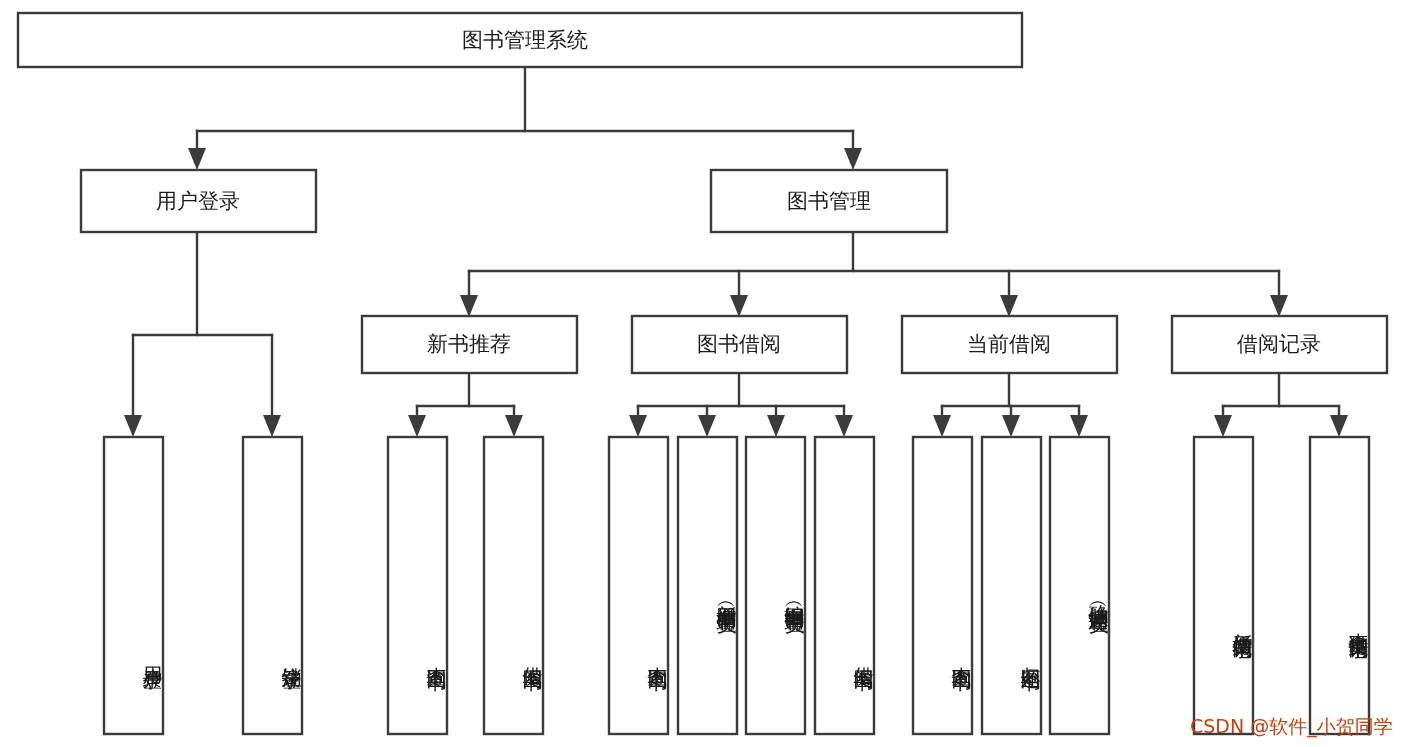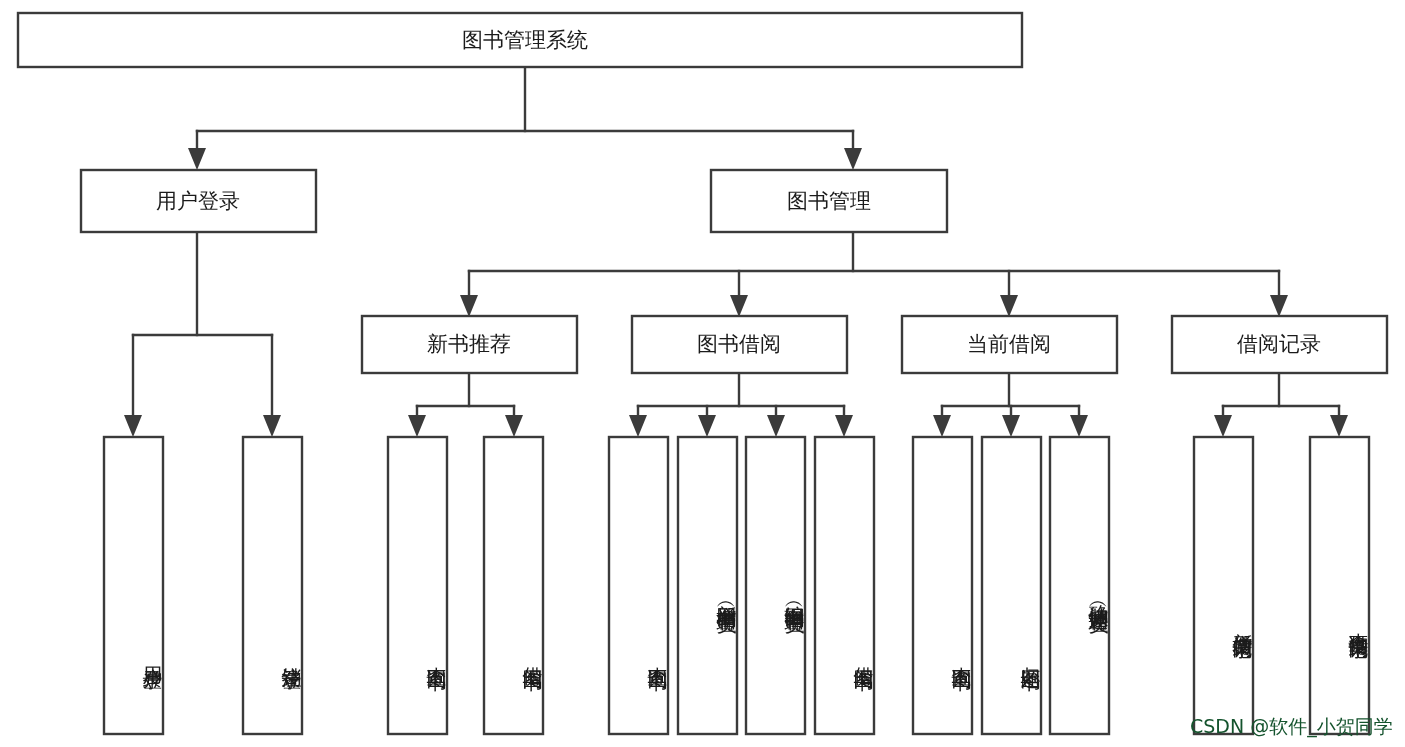"CSDN @软件_小贺同学" .watermark { color: #14532d -> #c2410c }
